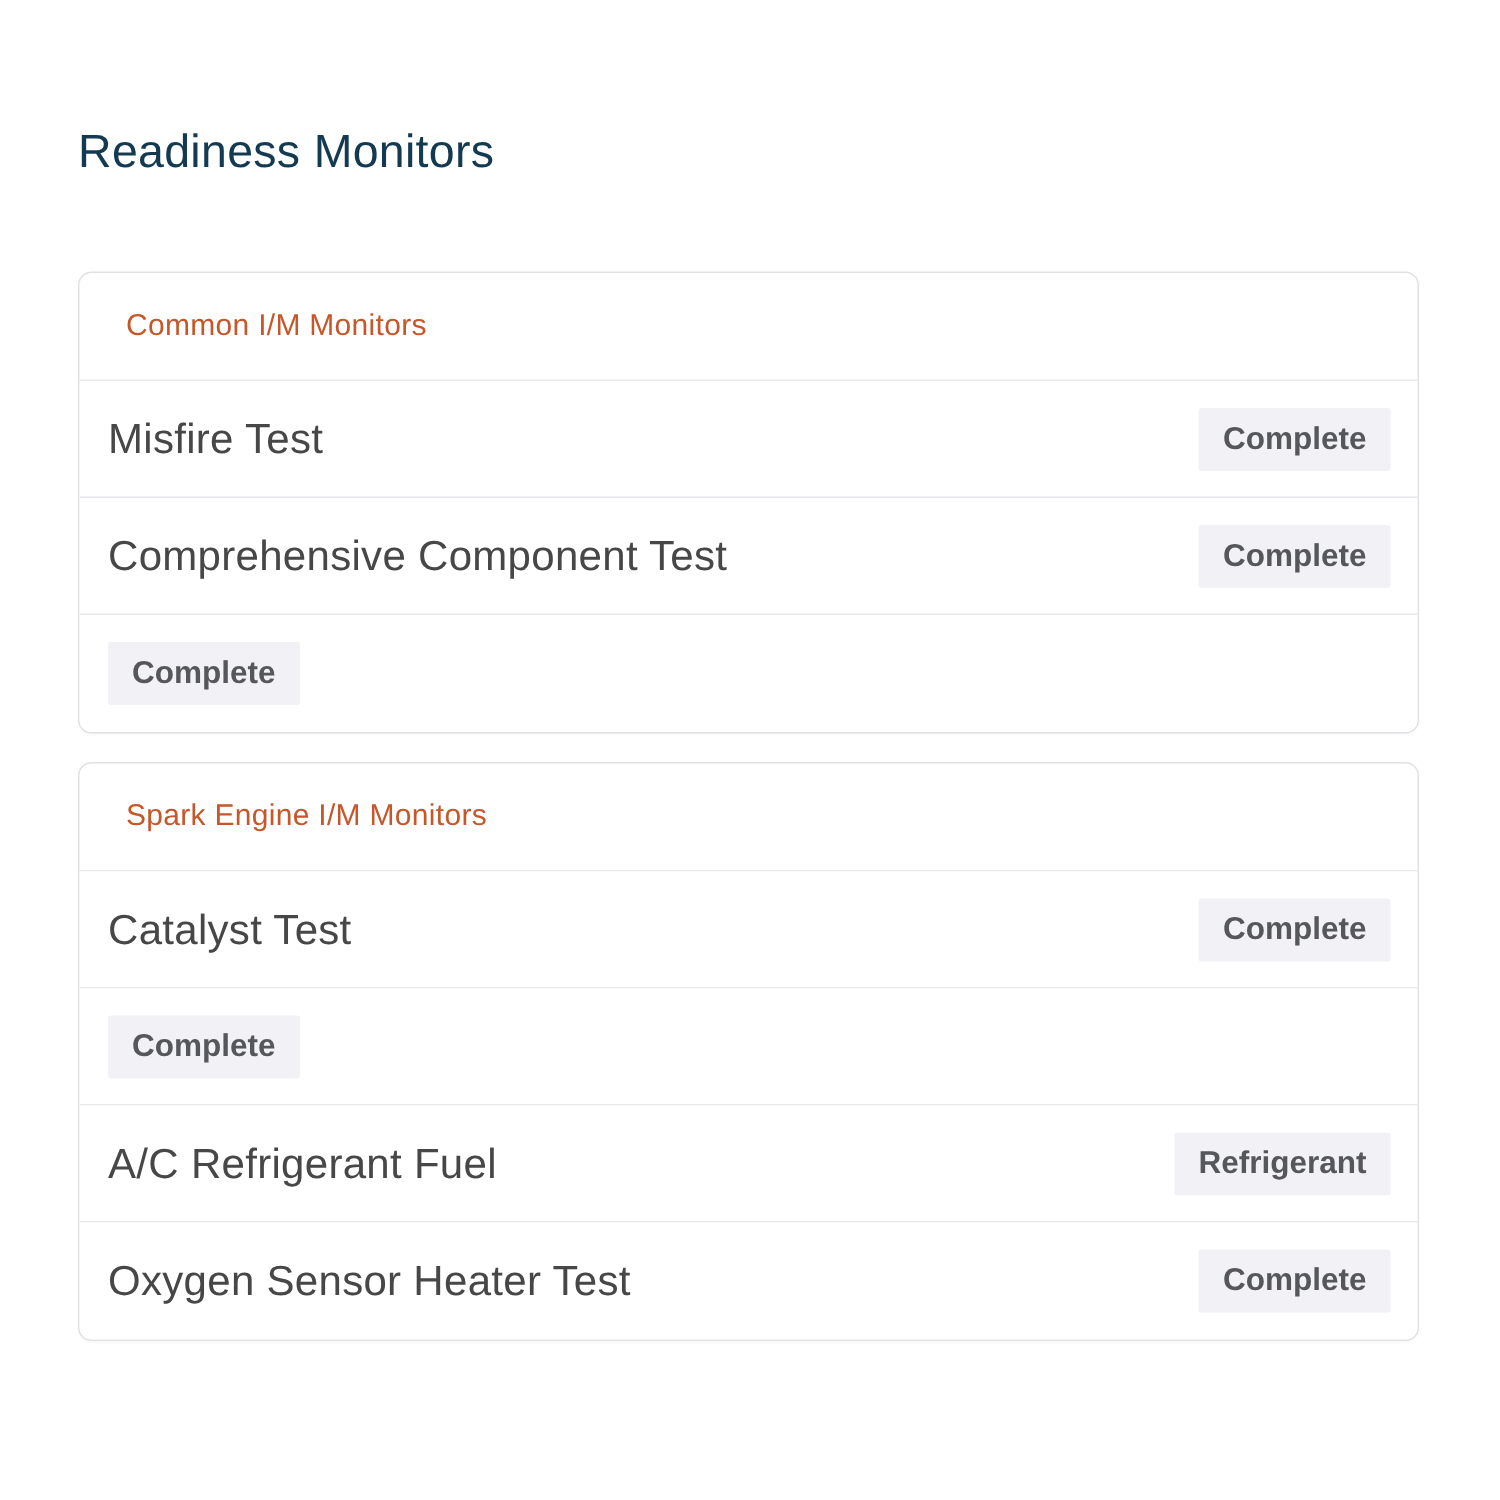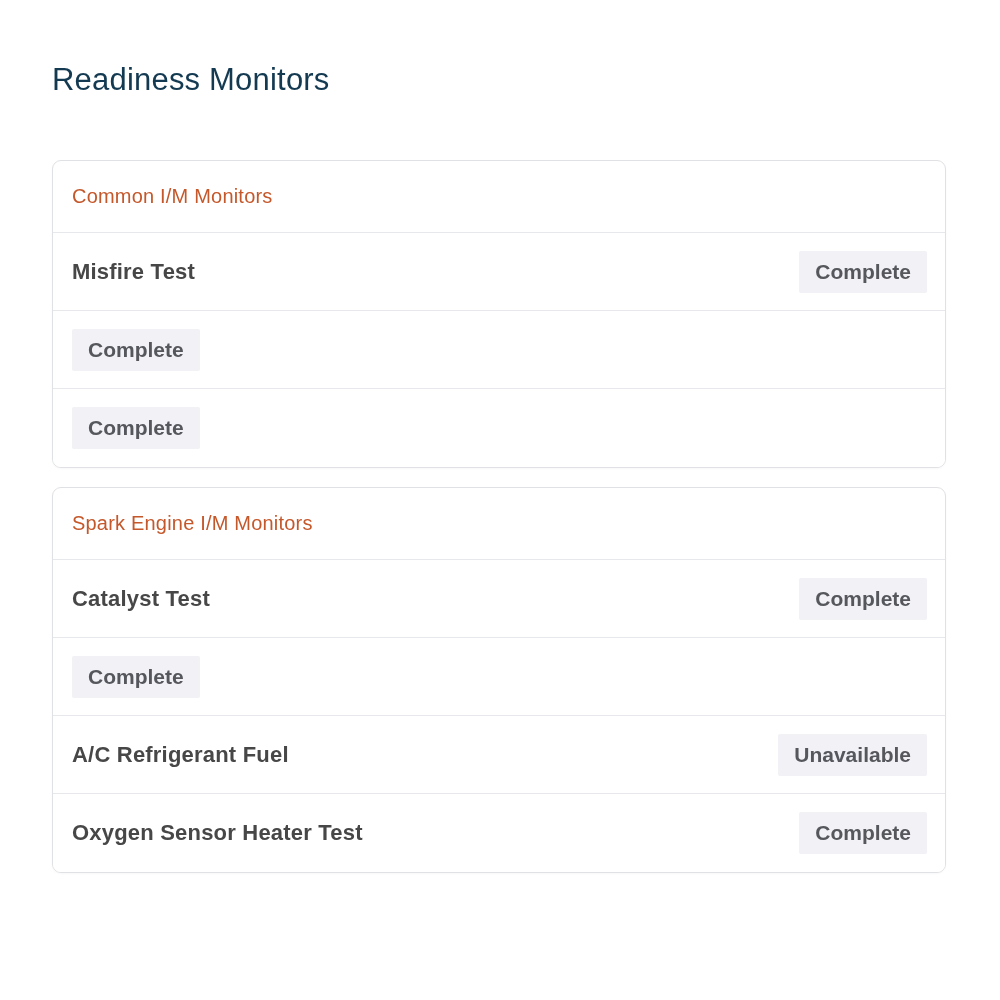"Readiness Monitors" .page-title { padding-top: 61px -> 82px }
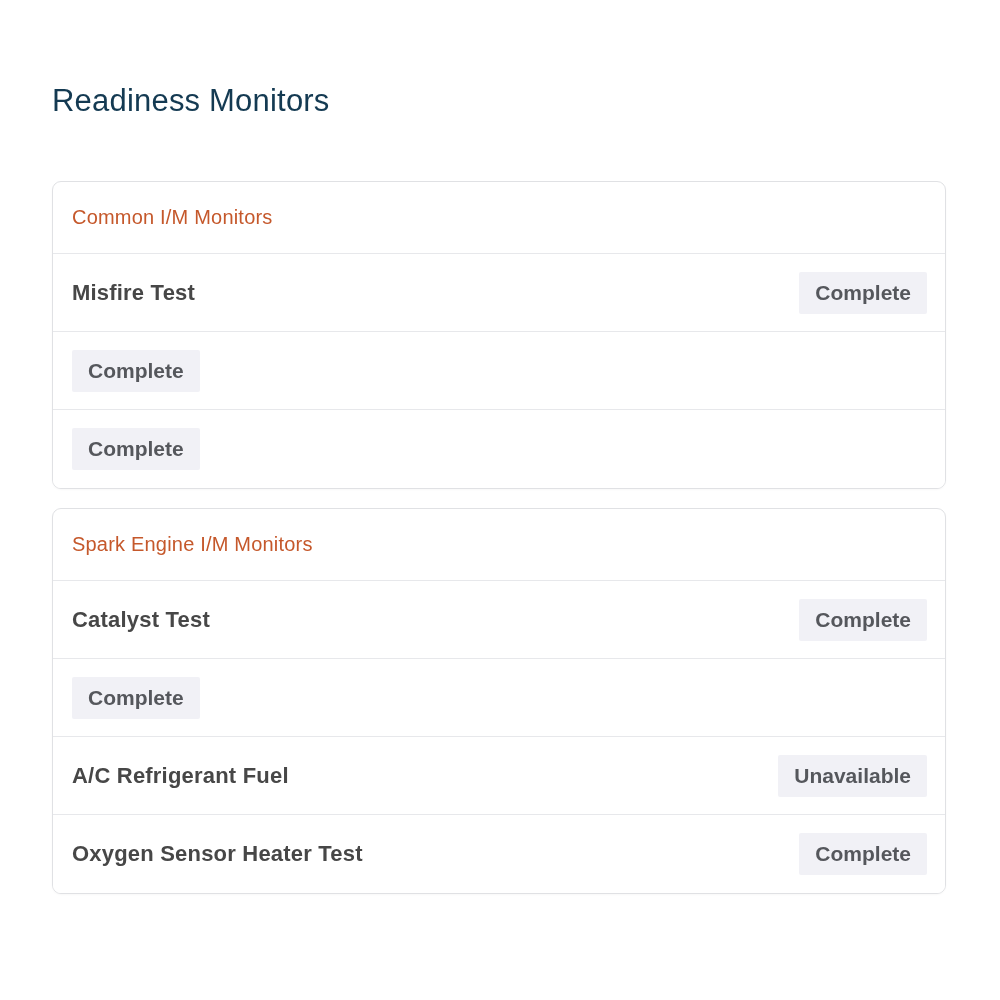"Common I/M Monitors" .section-title { margin: 0 -> 12px }
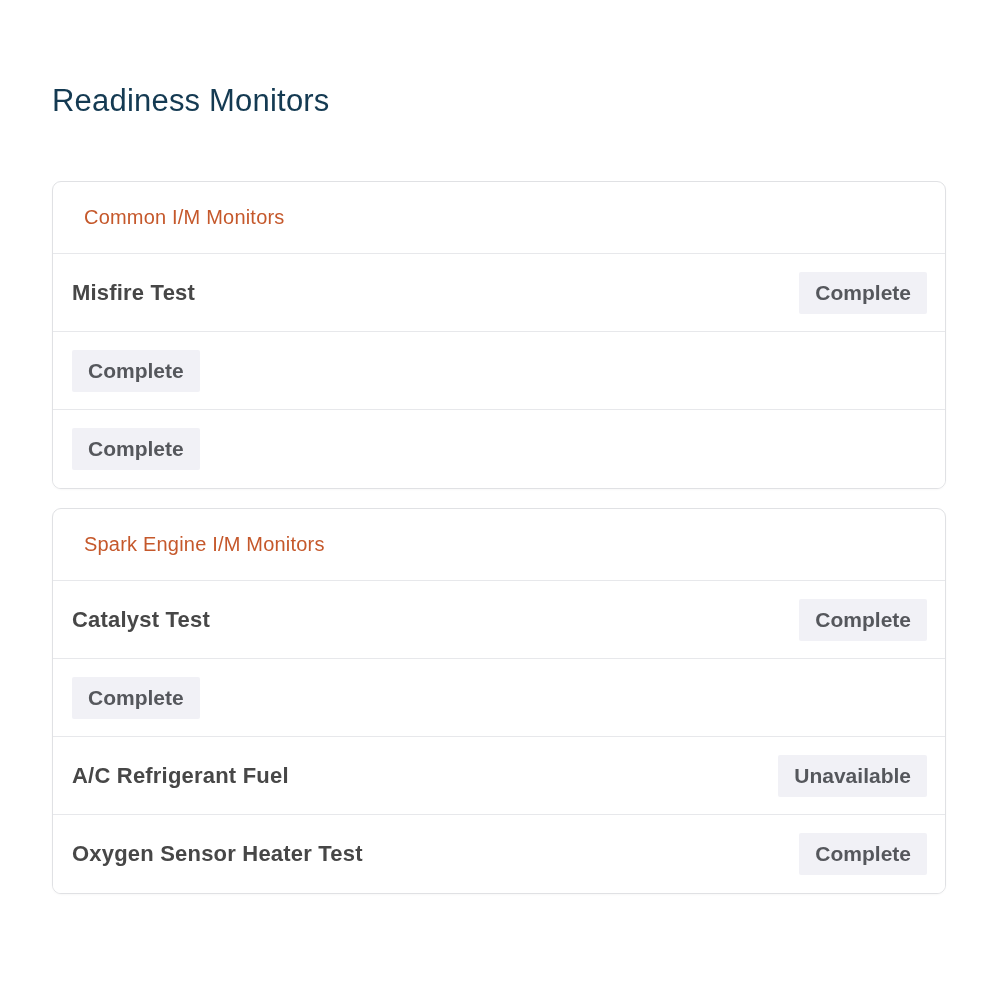"Misfire Test" .row-label { font-size: 22px -> 28px; font-weight: 700 -> 400 }
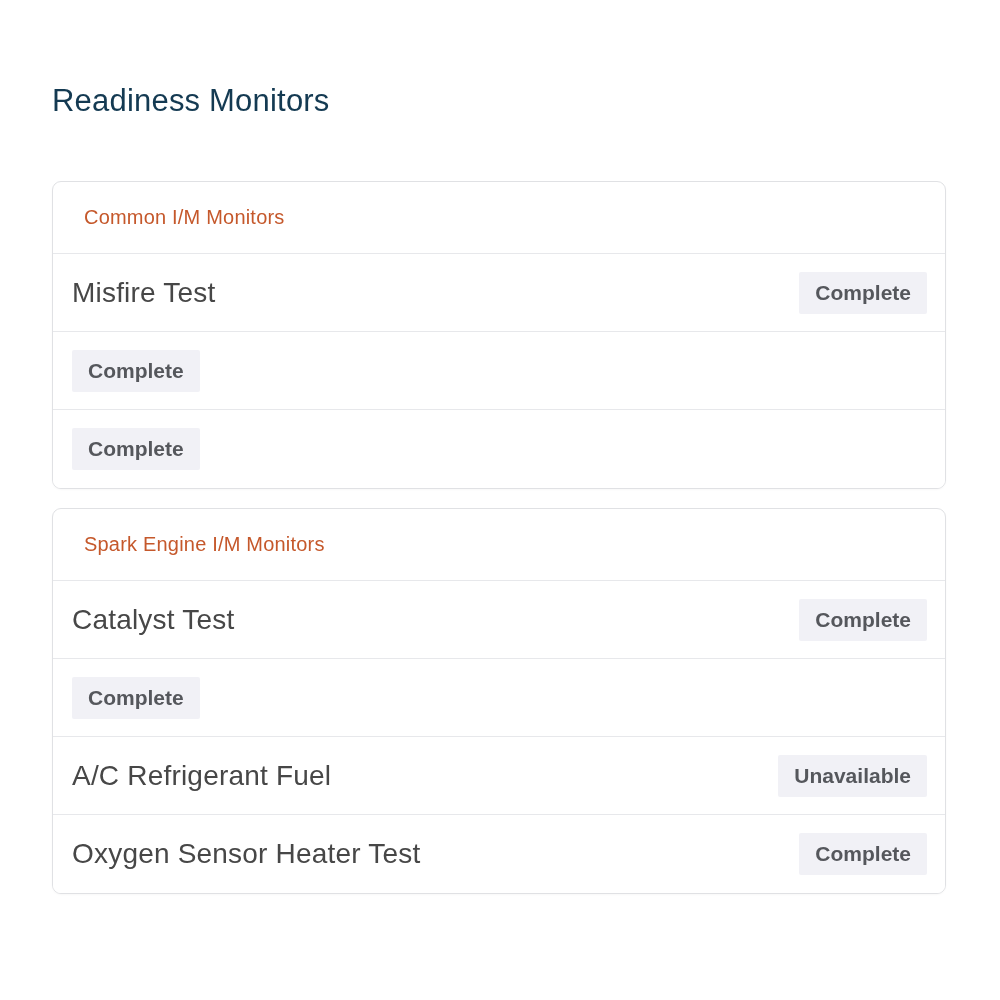"Comprehensive Component Test" span.row-label { html: none -> <span>Comprehensive Component Test</span> }
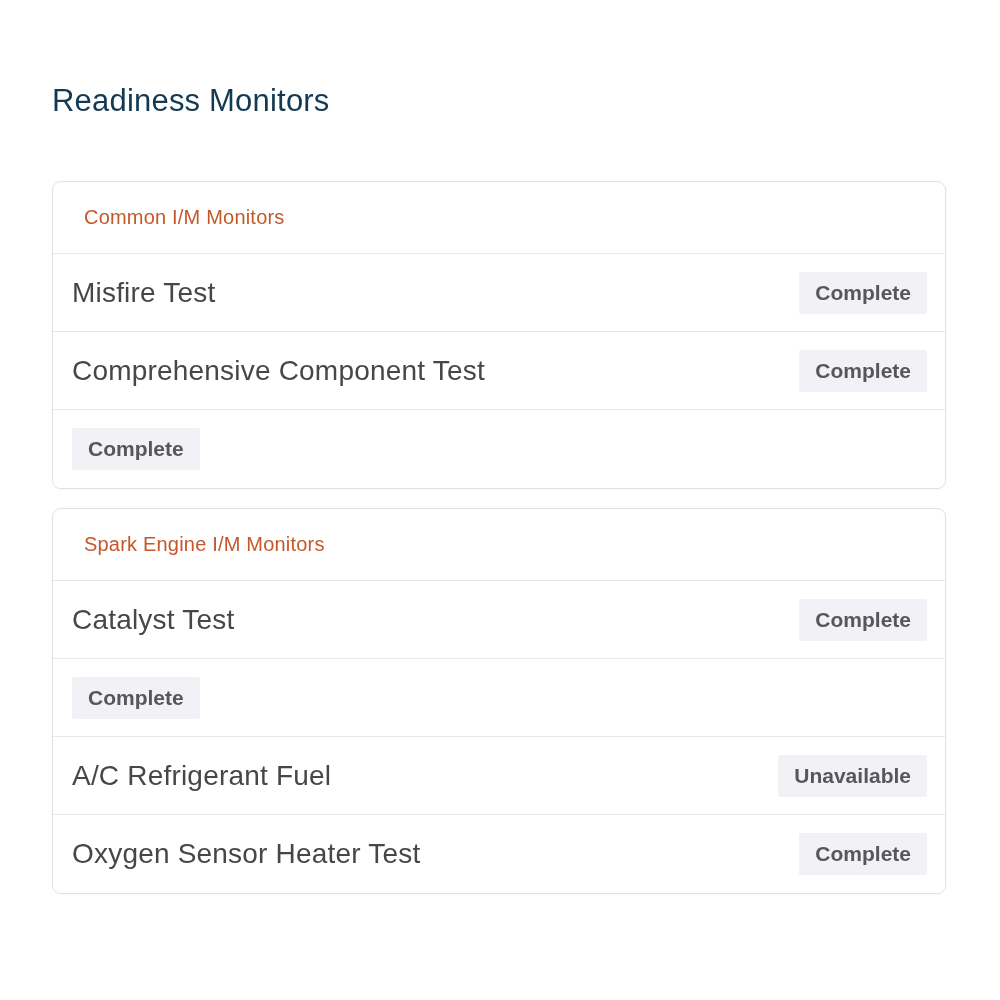"Unavailable" span.status-badge { text: Unavailable -> Refrigerant }
